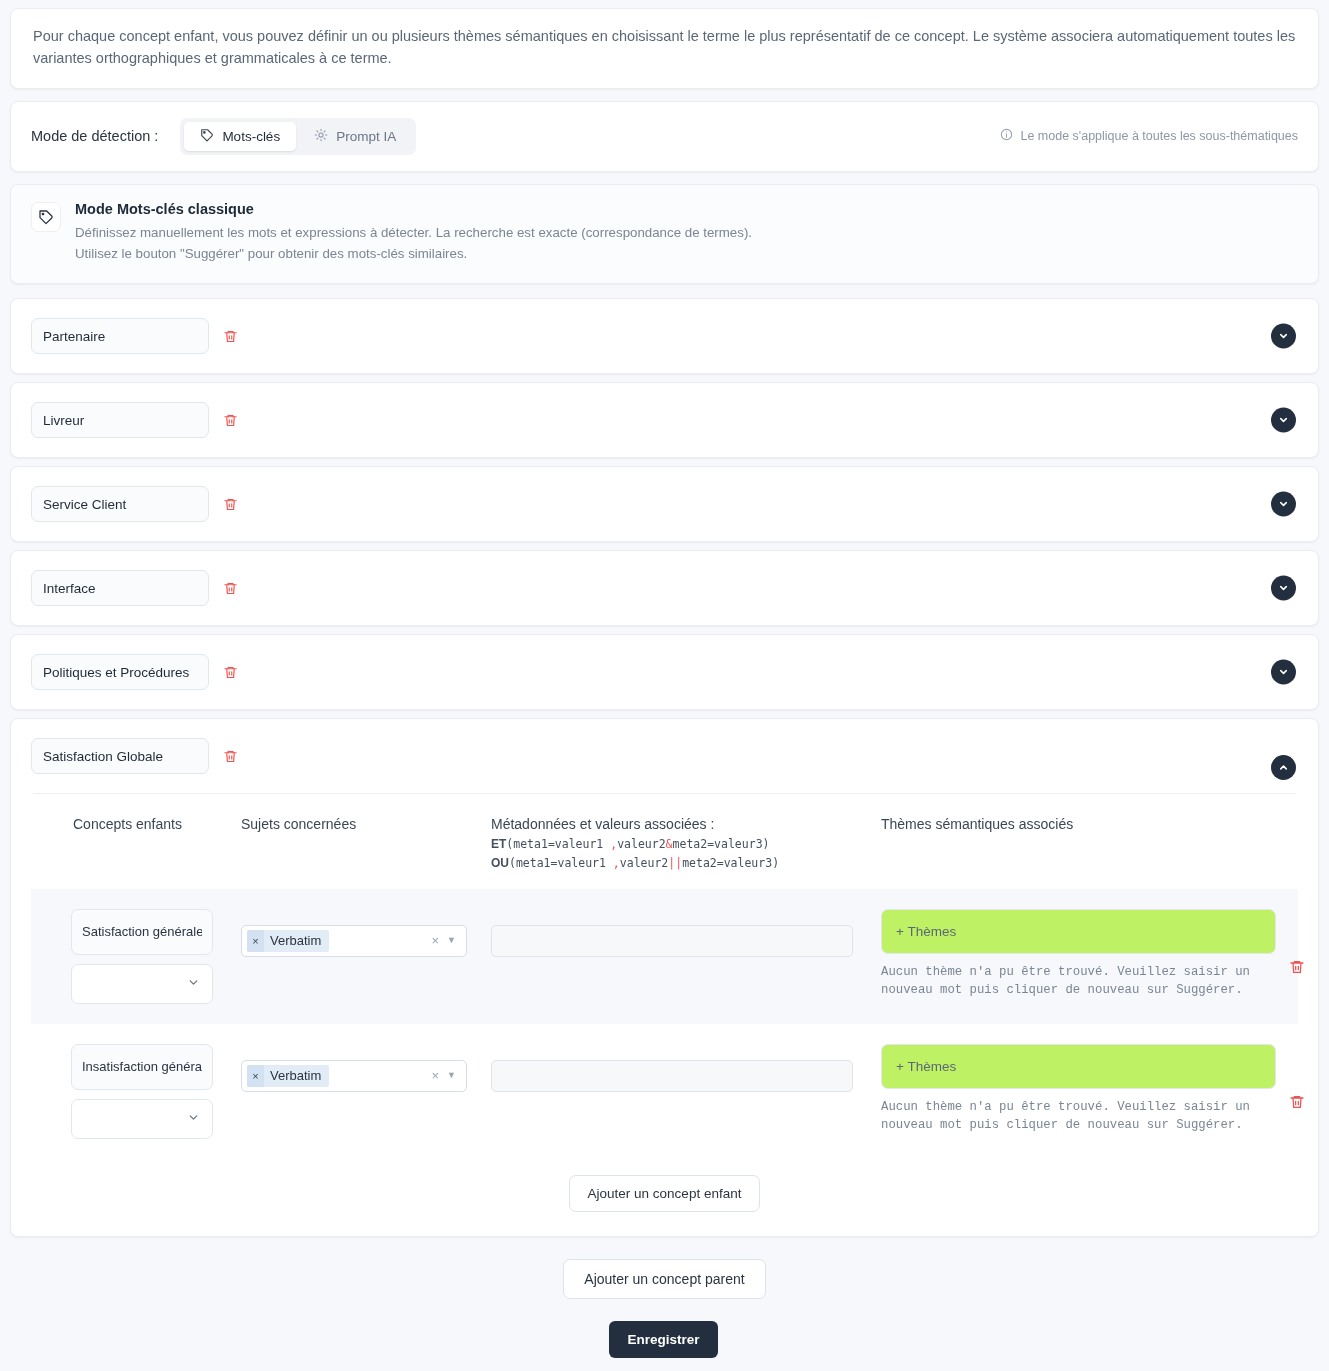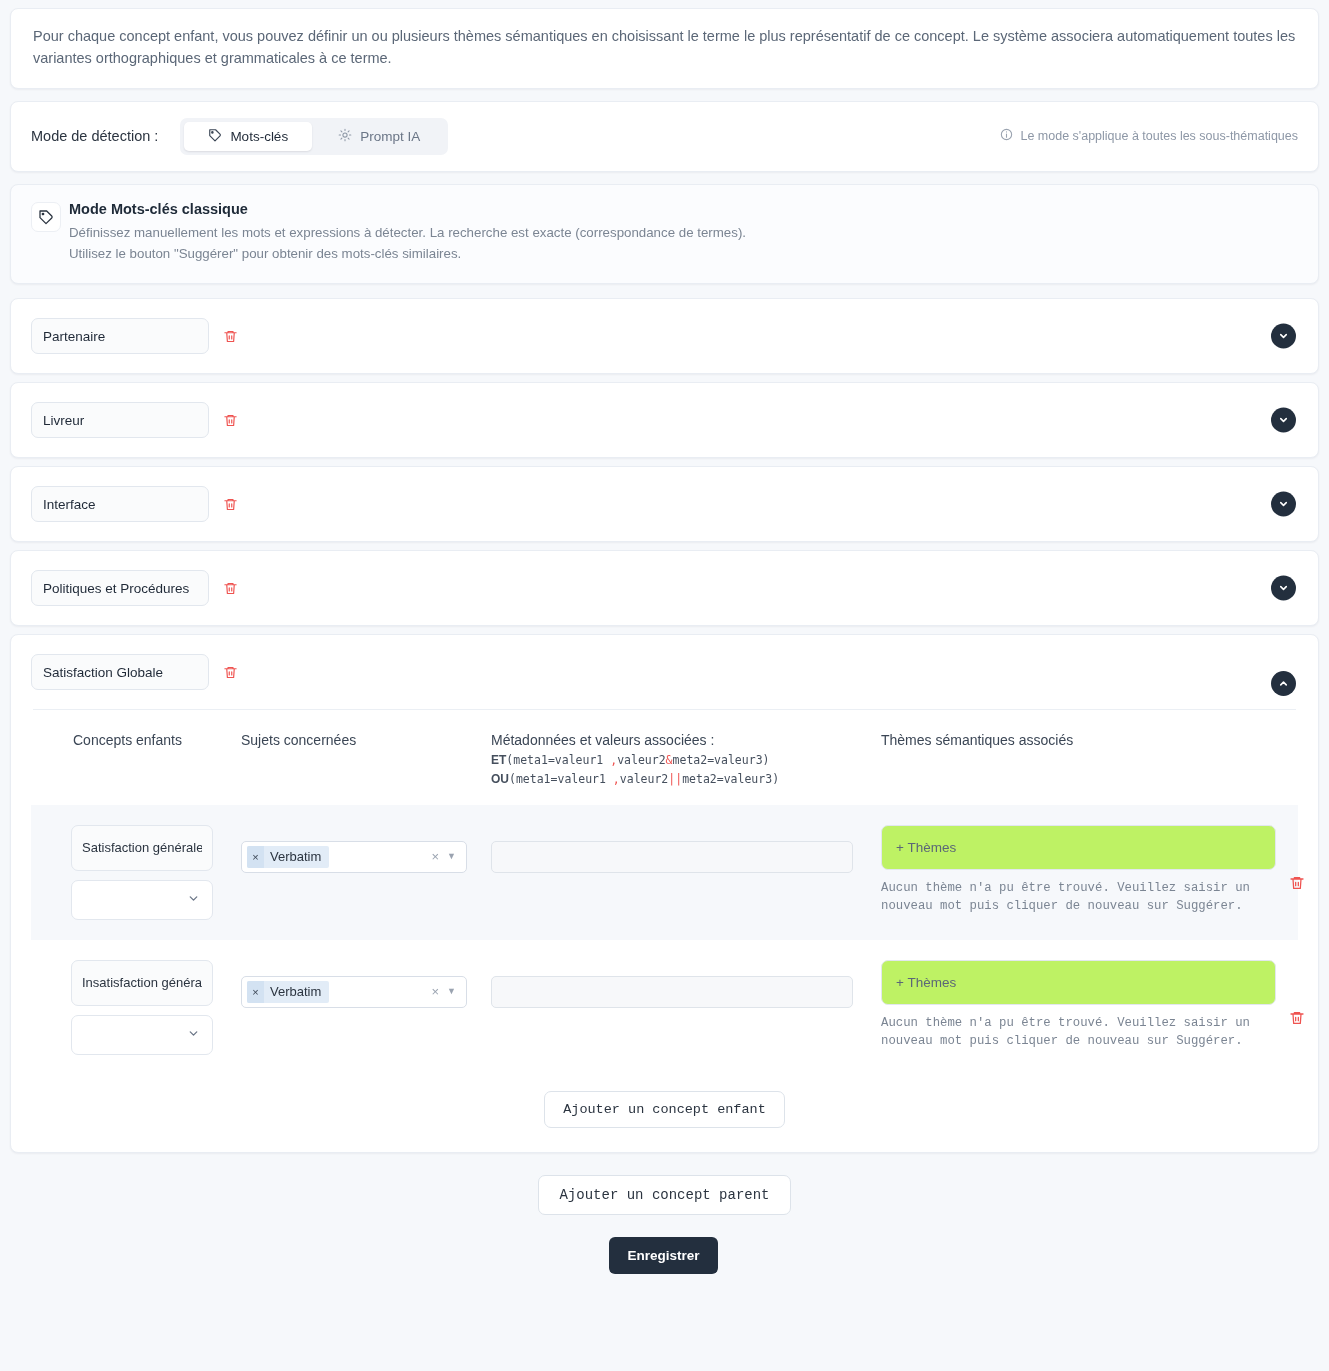"Mots-clés" .seg-btn { padding: 6px 24px -> 6px 16px }
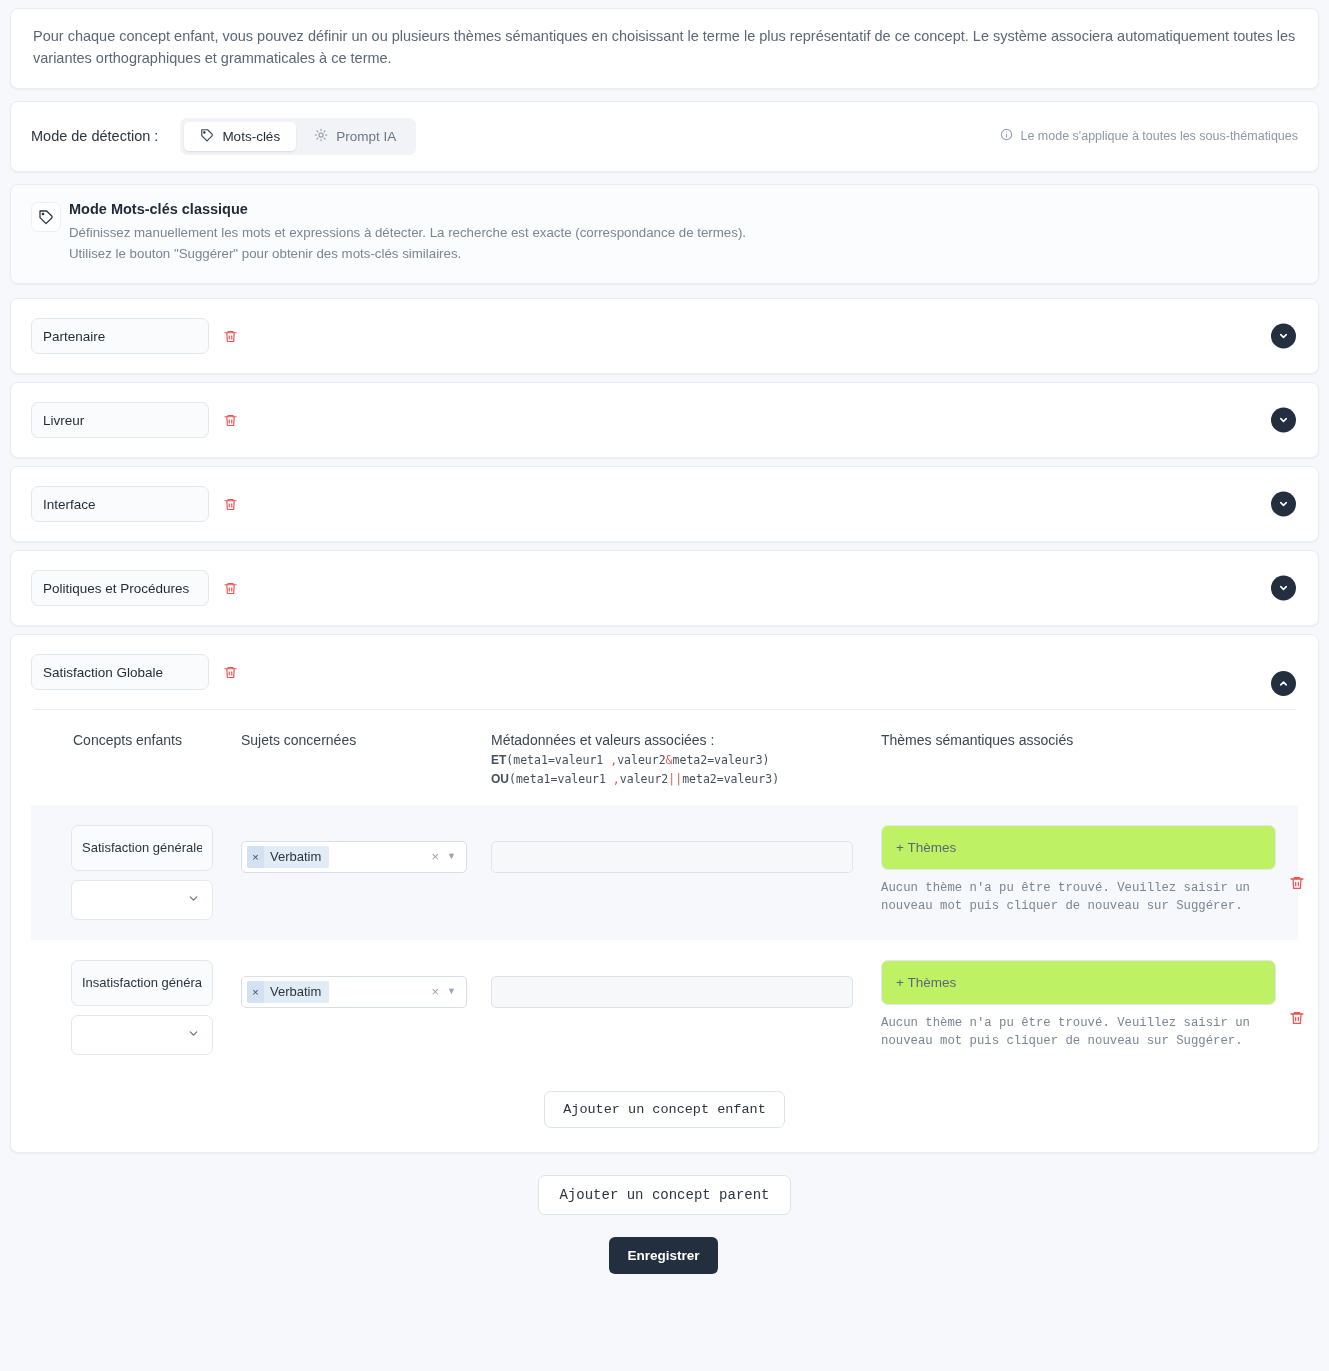"Mode Mots-clés classique" .modedesc { gap: 8px -> 14px }
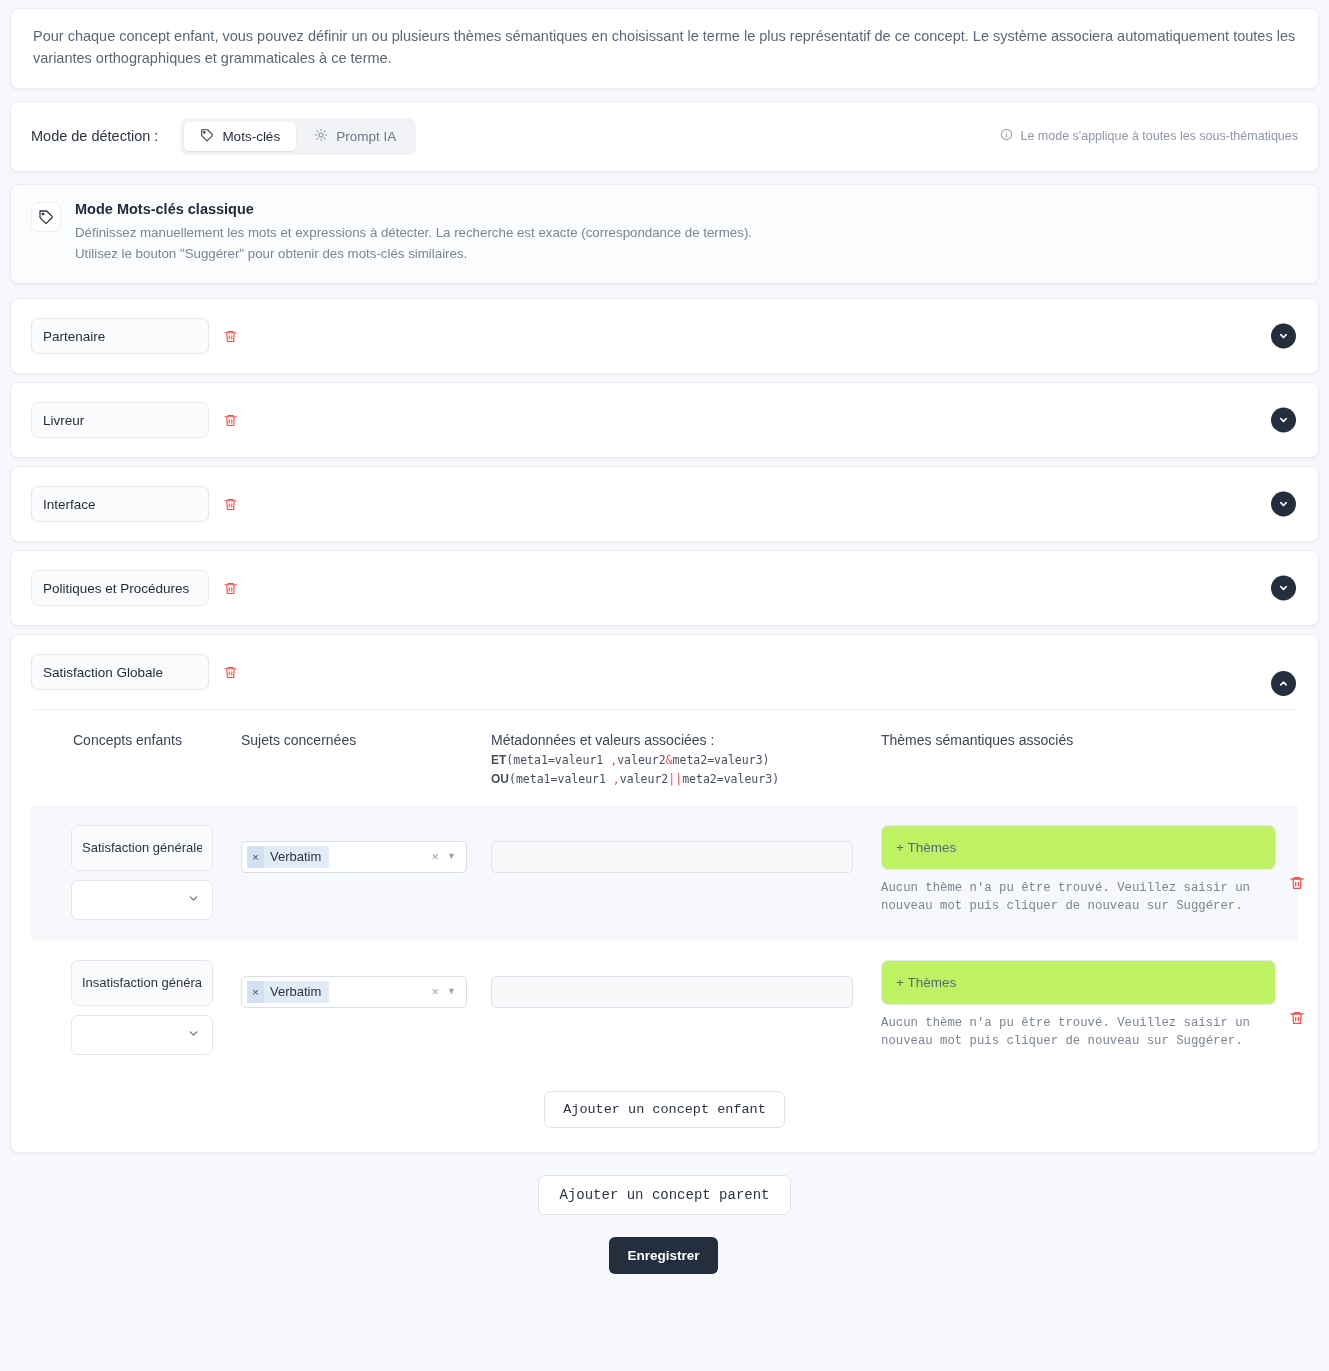"Service Client" section.card { html: none -> <section> <div> <input> <button> <svg> <path></path> </svg> </button> </div> <button> <svg> <path></path> </svg> </button> </section> }
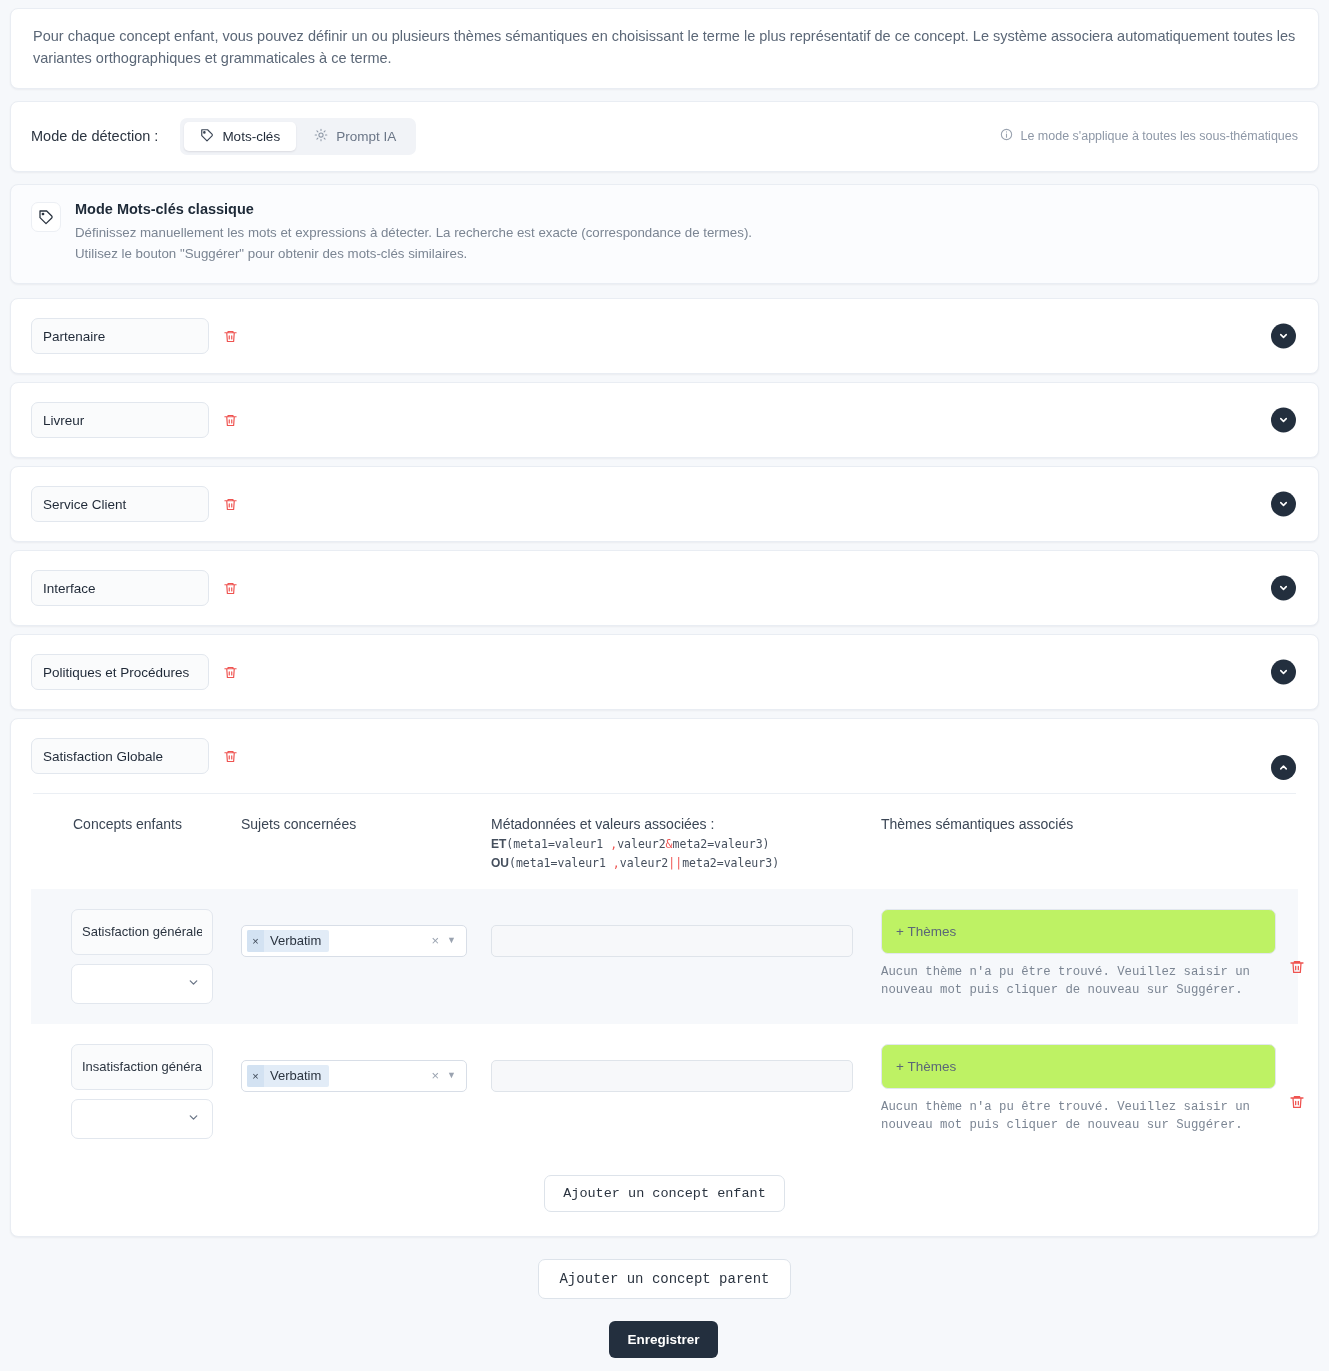"Ajouter un concept enfant" .outline-btn { font-family: Liberation Mono, monospace -> Liberation Sans, sans-serif }
